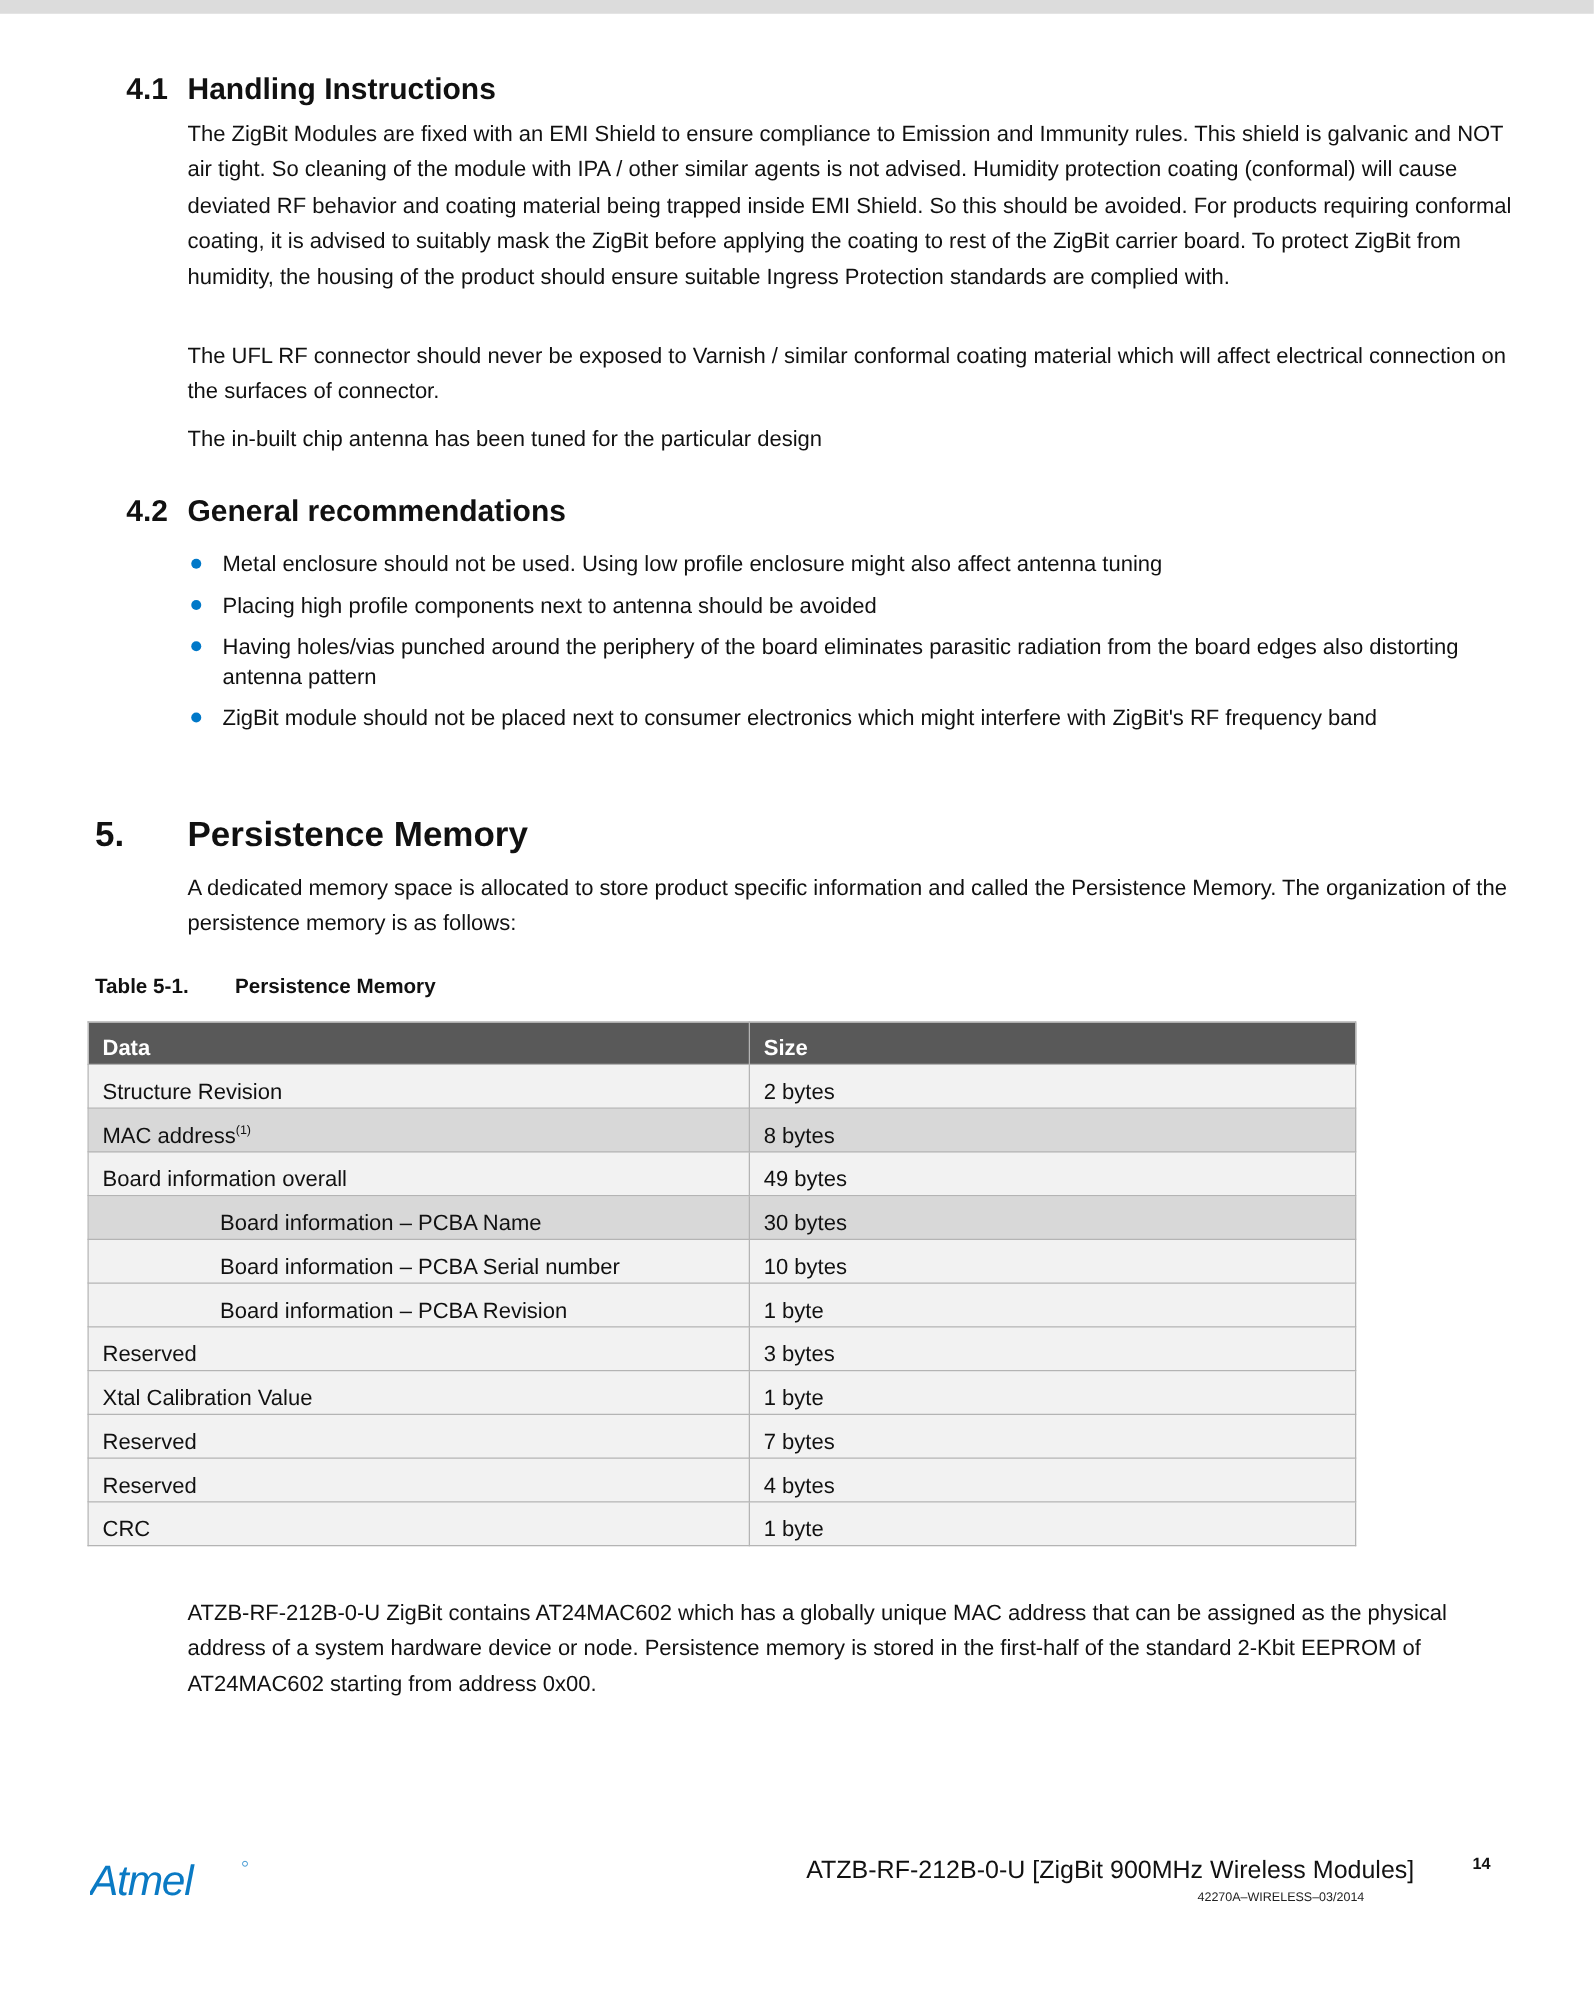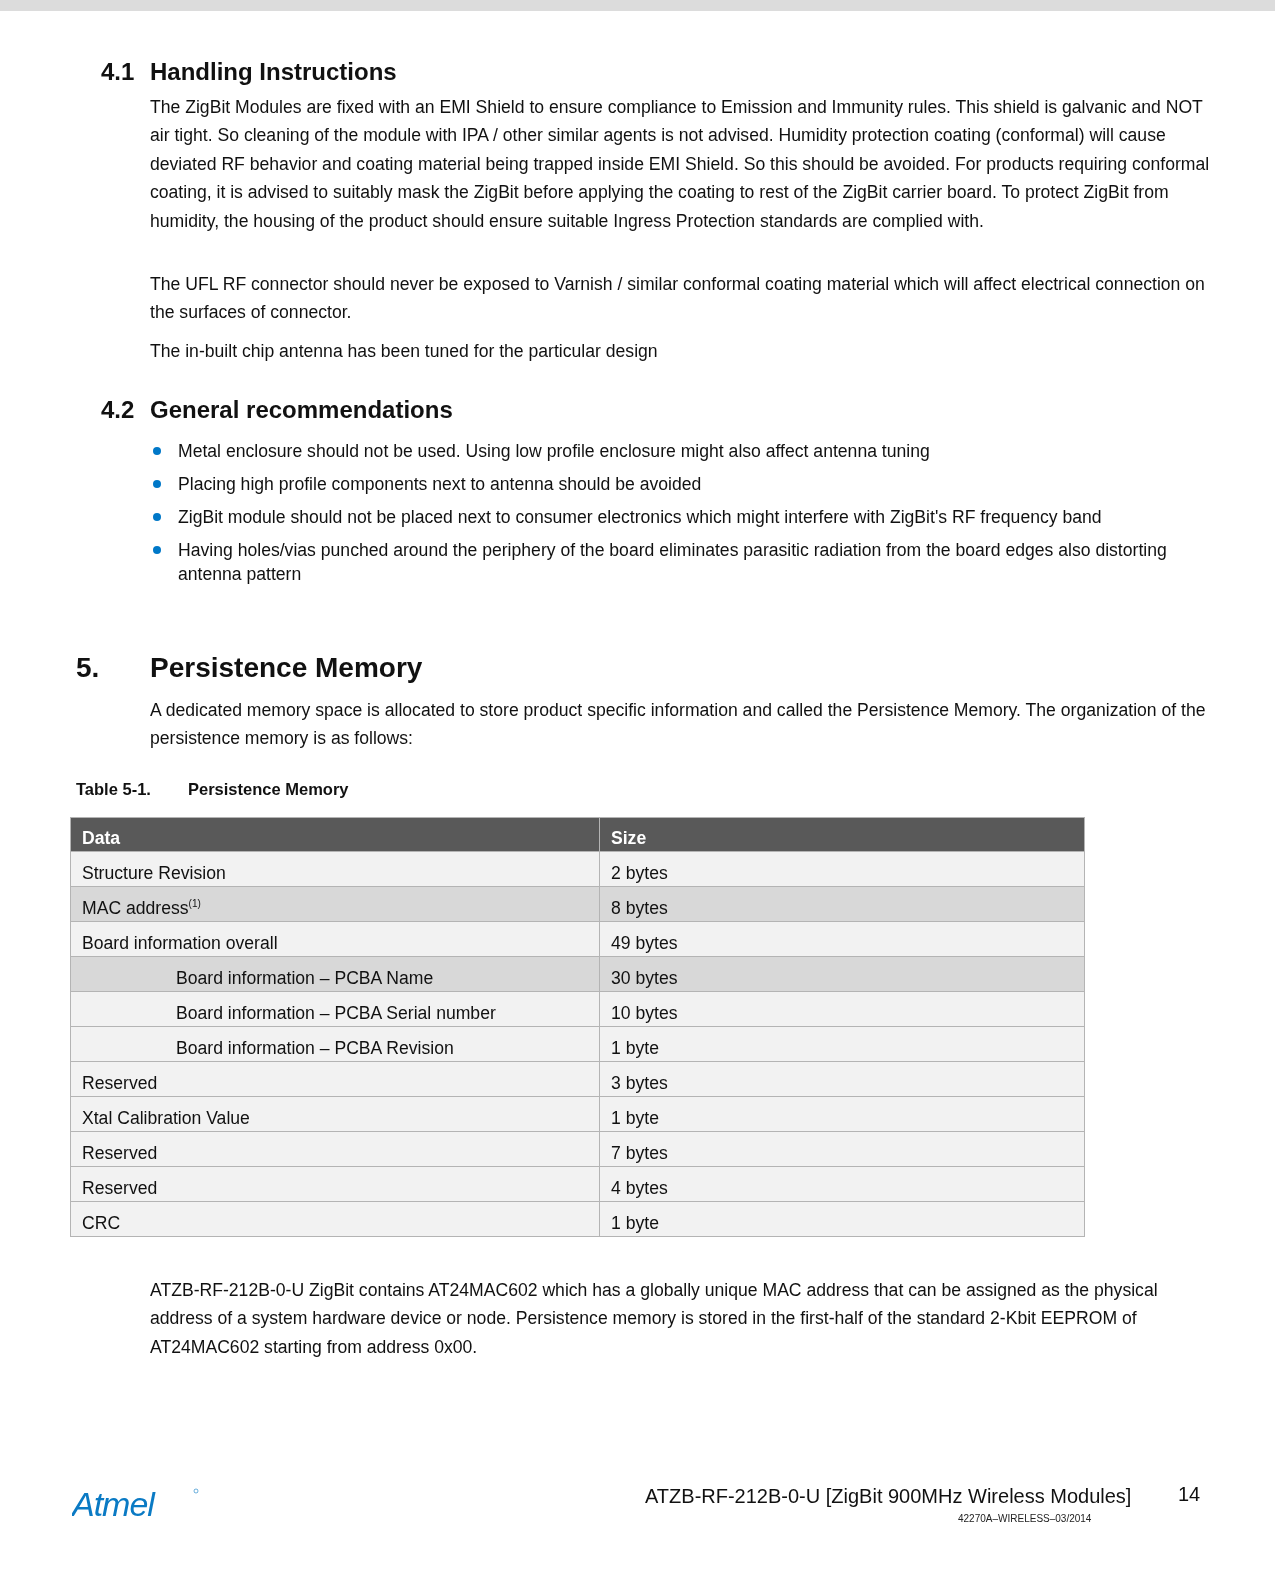"ZigBit module should not be" li { order: before "Having holes/vias punched around the" -> after "Having holes/vias punched around the" }
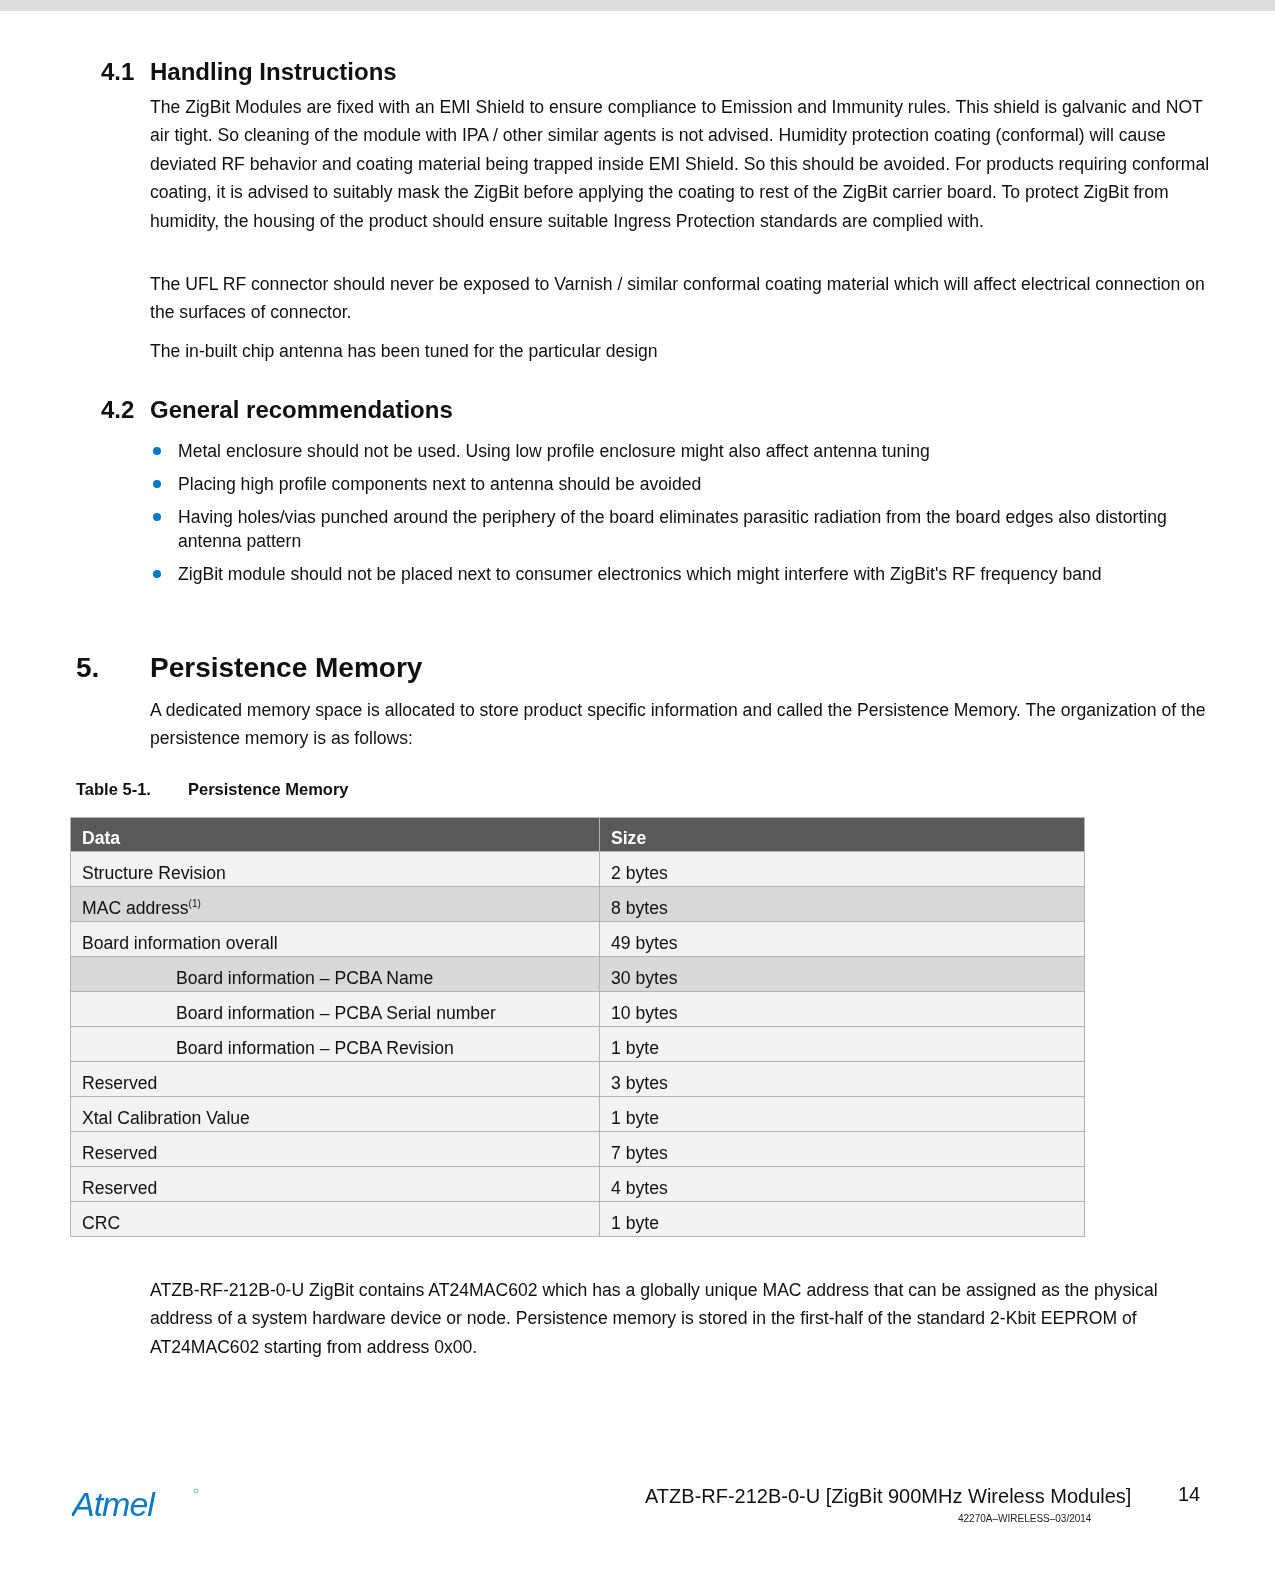"14" .page-num { font-size: 20px -> 13px; font-weight: none -> bold }
